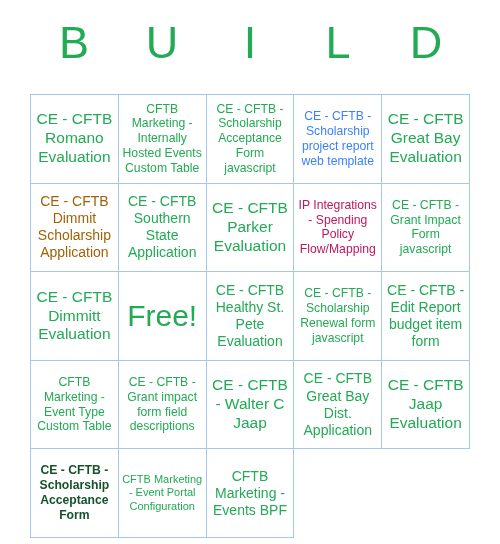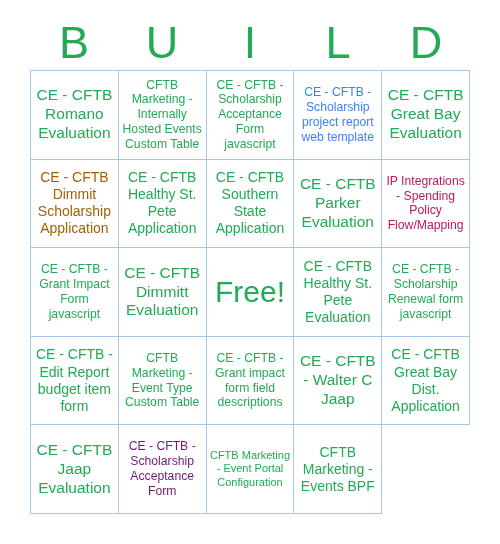"CE - CFTB Romano Evaluation" div { margin-top: none -> 24px }
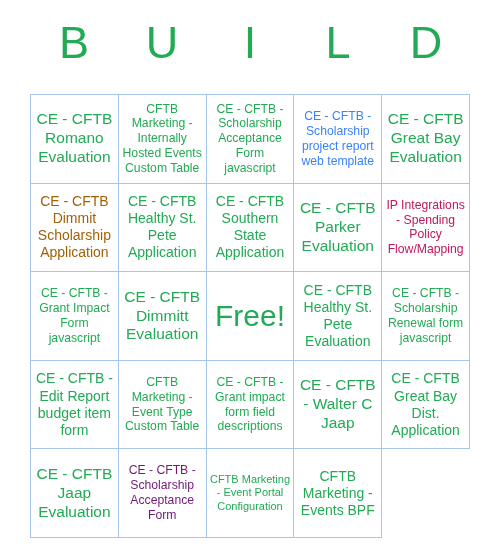"CE - CFTB Healthy St. Pete Application" div.cell { html: <div> <span>CE - CFTB Healthy St. Pete Application</span> </div> -> none }
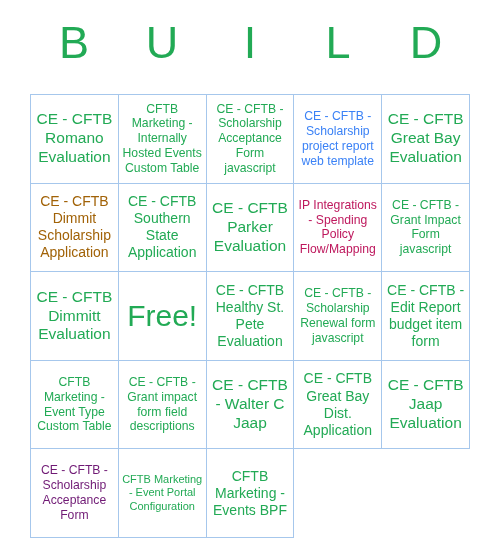"CE - CFTB - Scholarship Acceptance Form" span.cell-text { color: #701a75 -> #14532d; font-weight: none -> bold }
